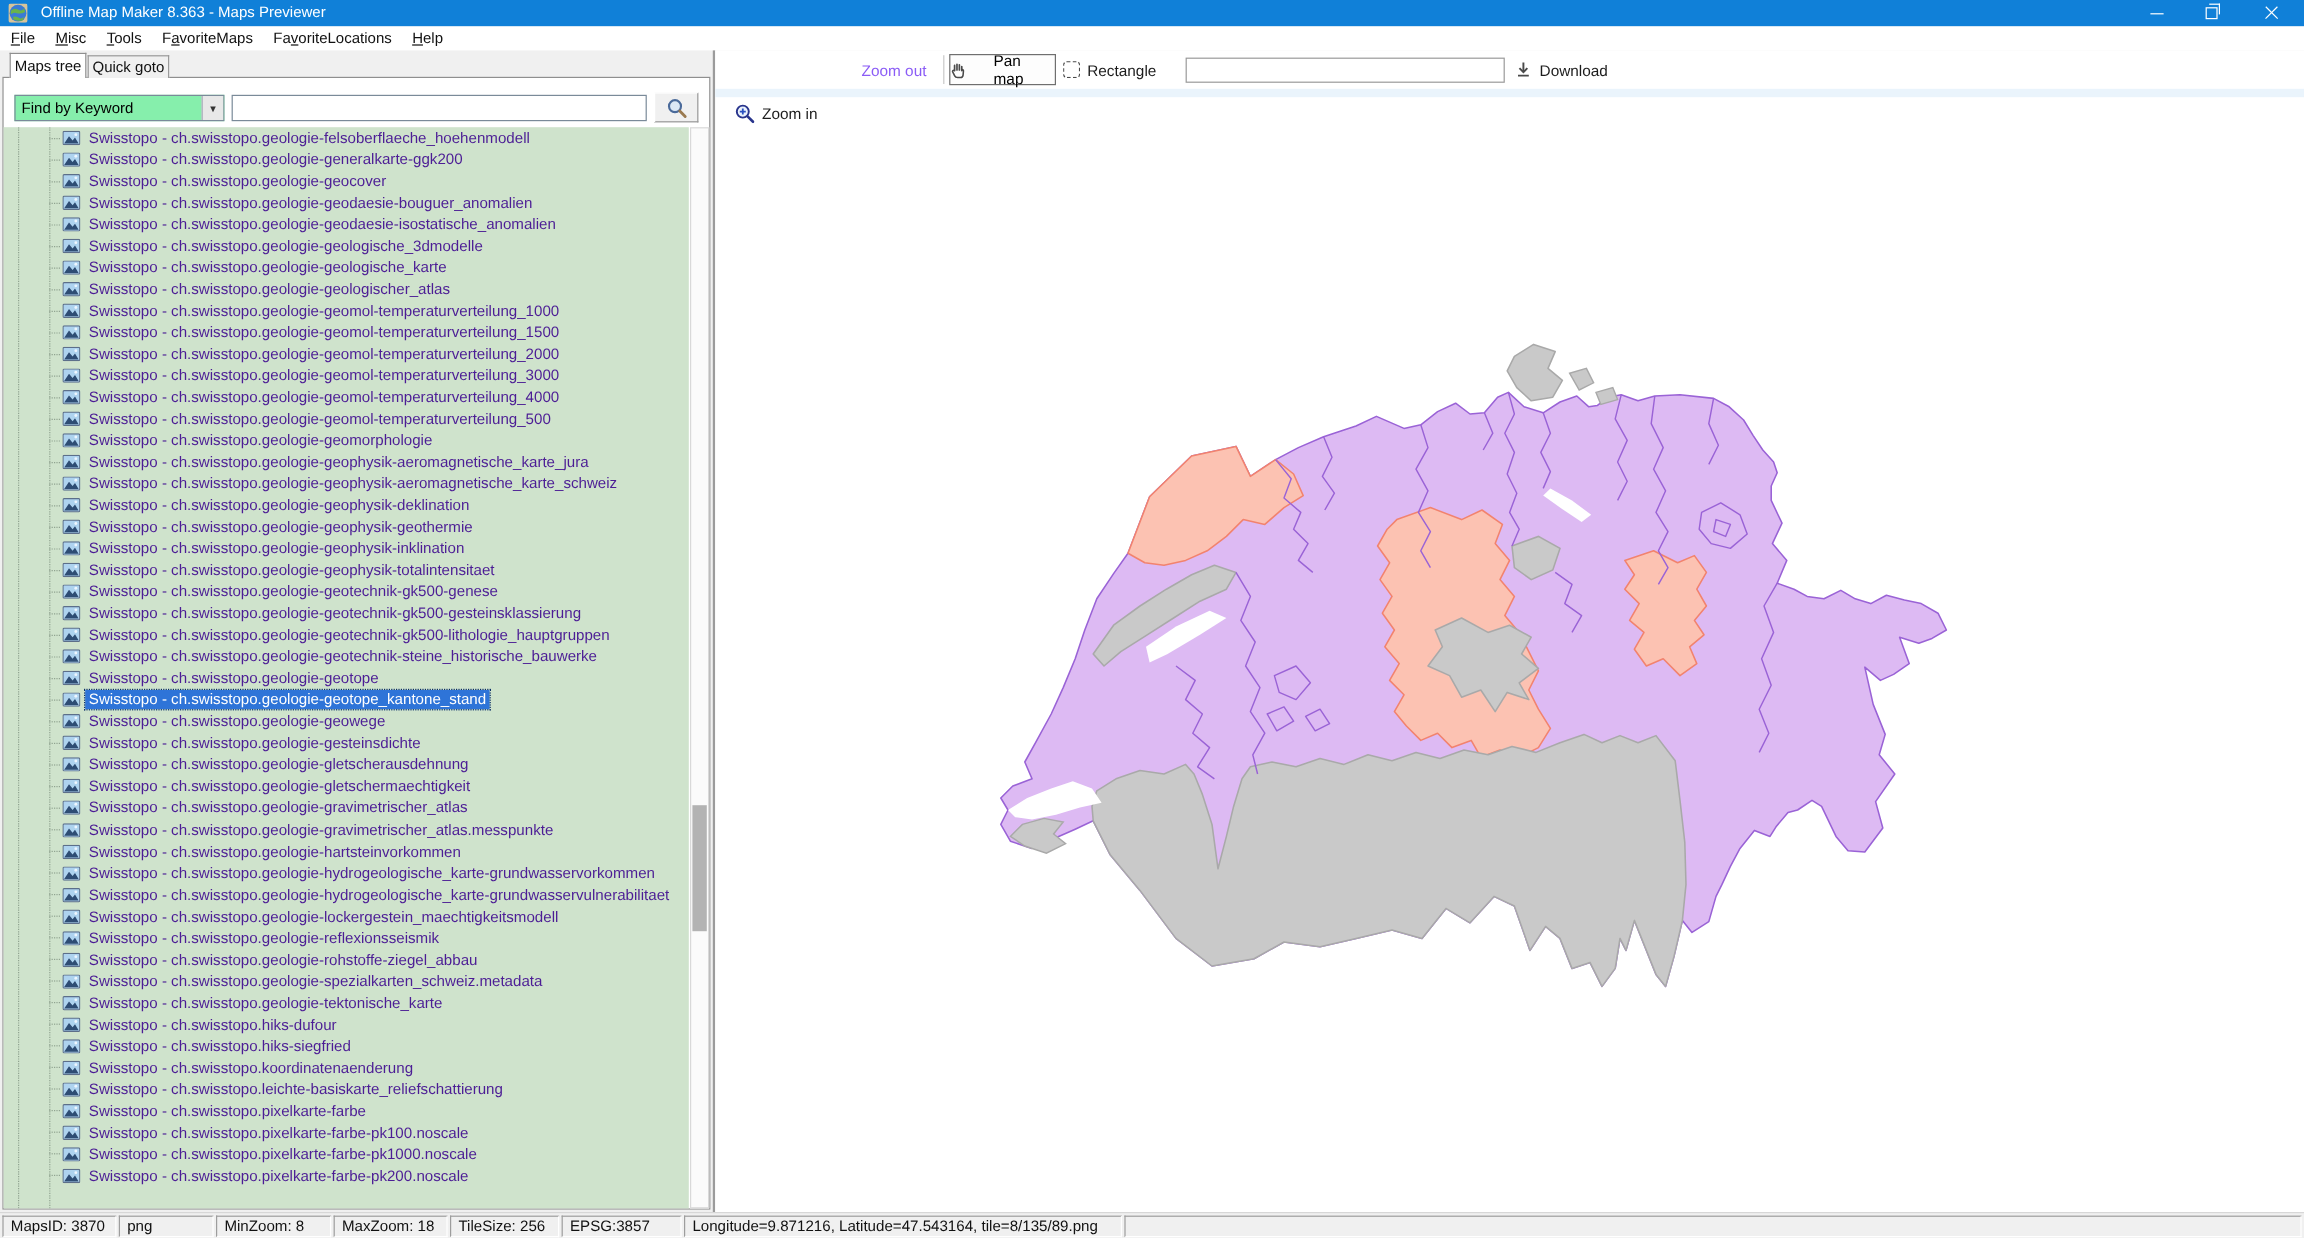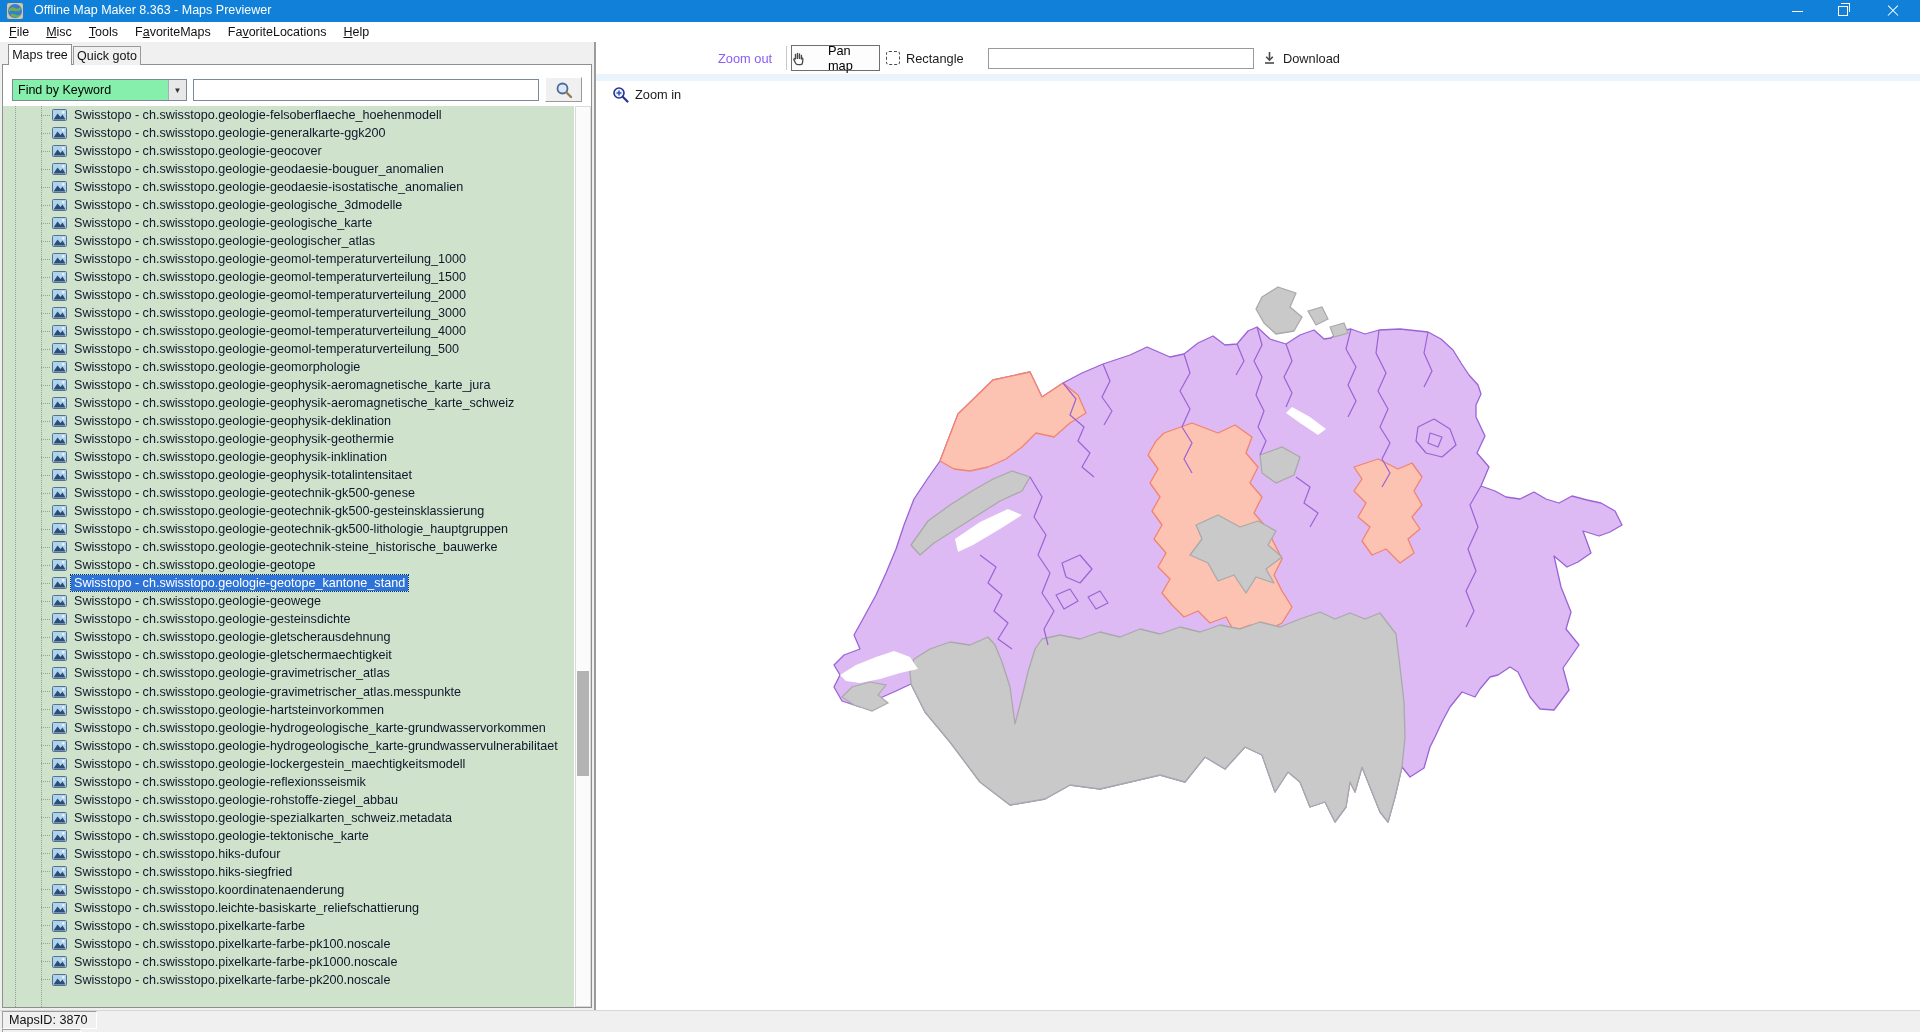"Swisstopo -" .lbl { color: #0f172a -> #4c1d95 }
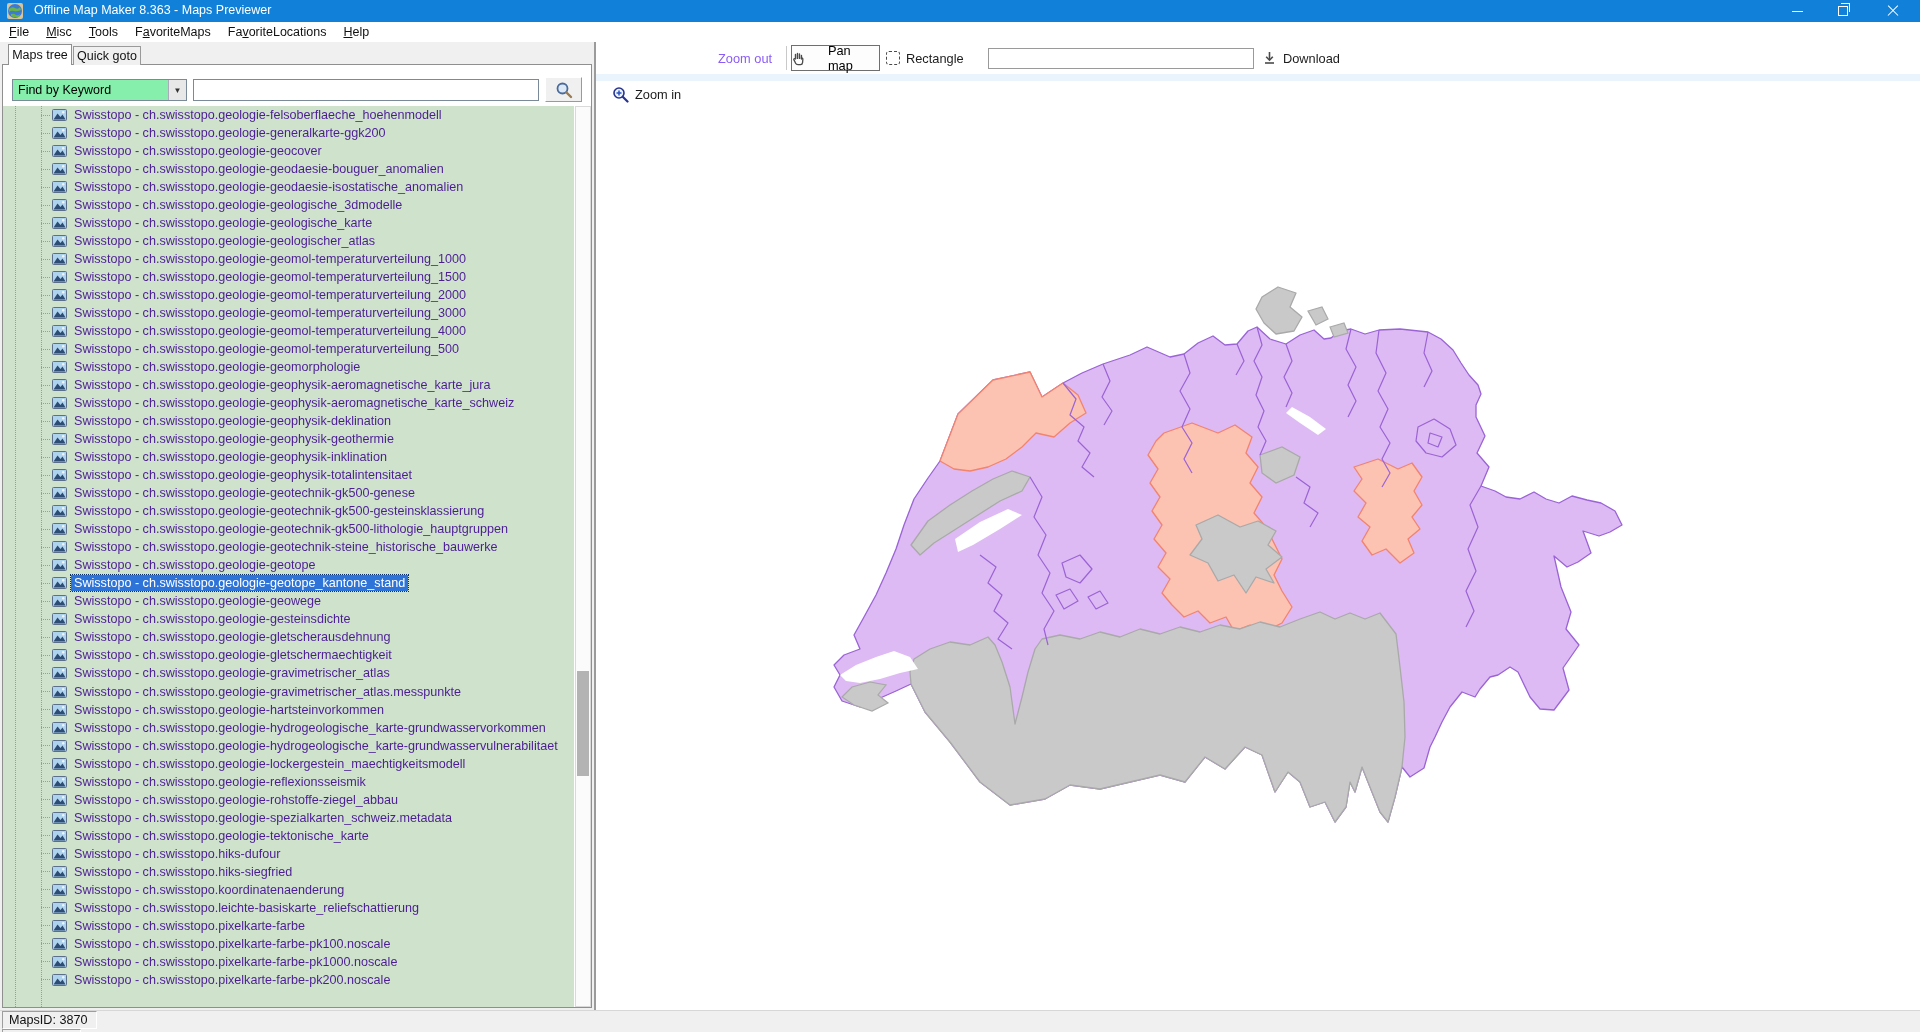"MapsID: 3870" #statusbar { align-items: flex-start -> center; flex-direction: column -> none }
